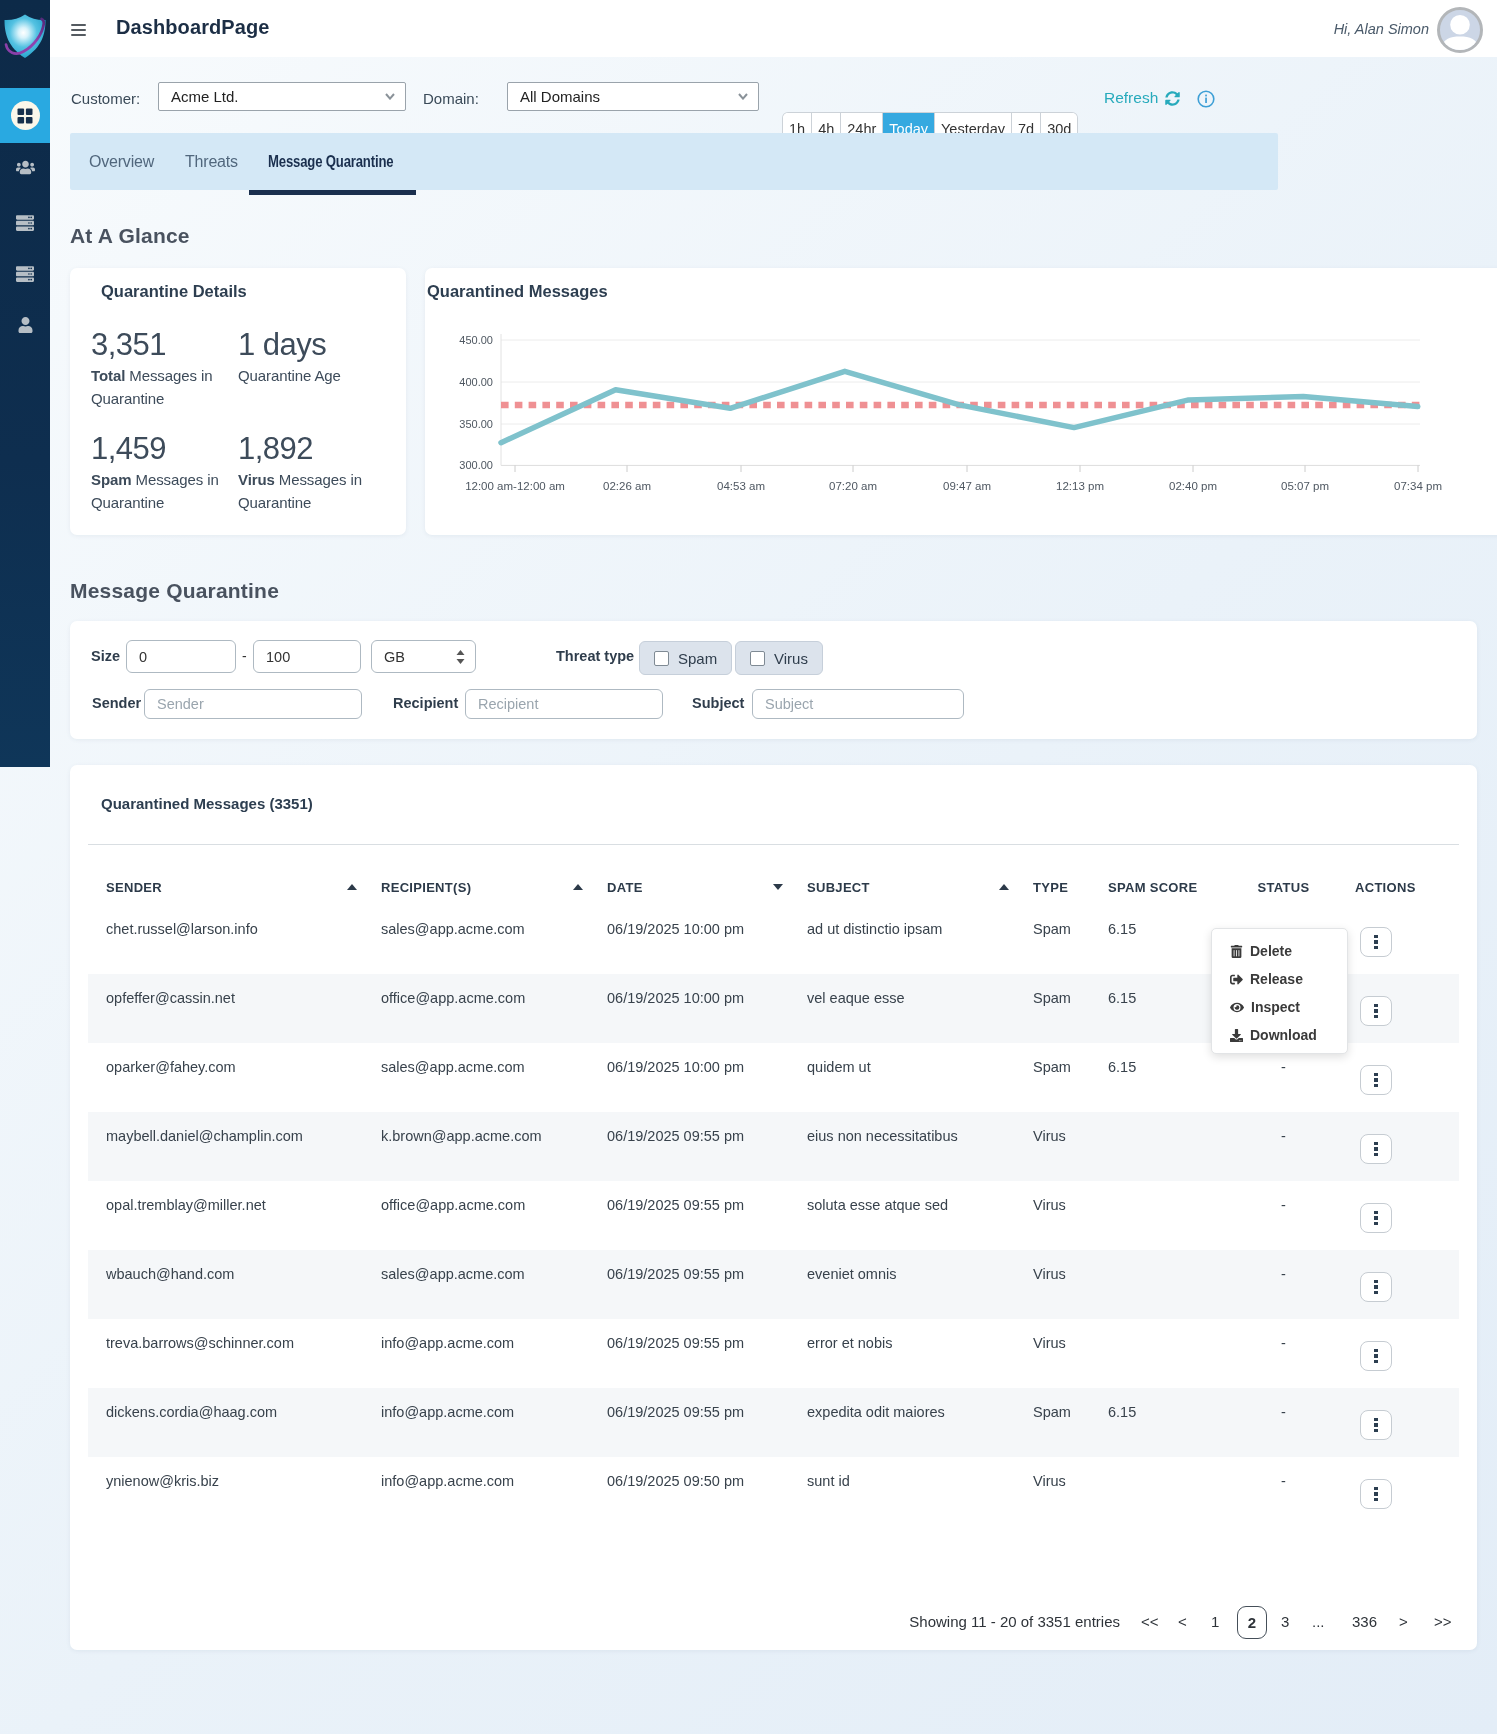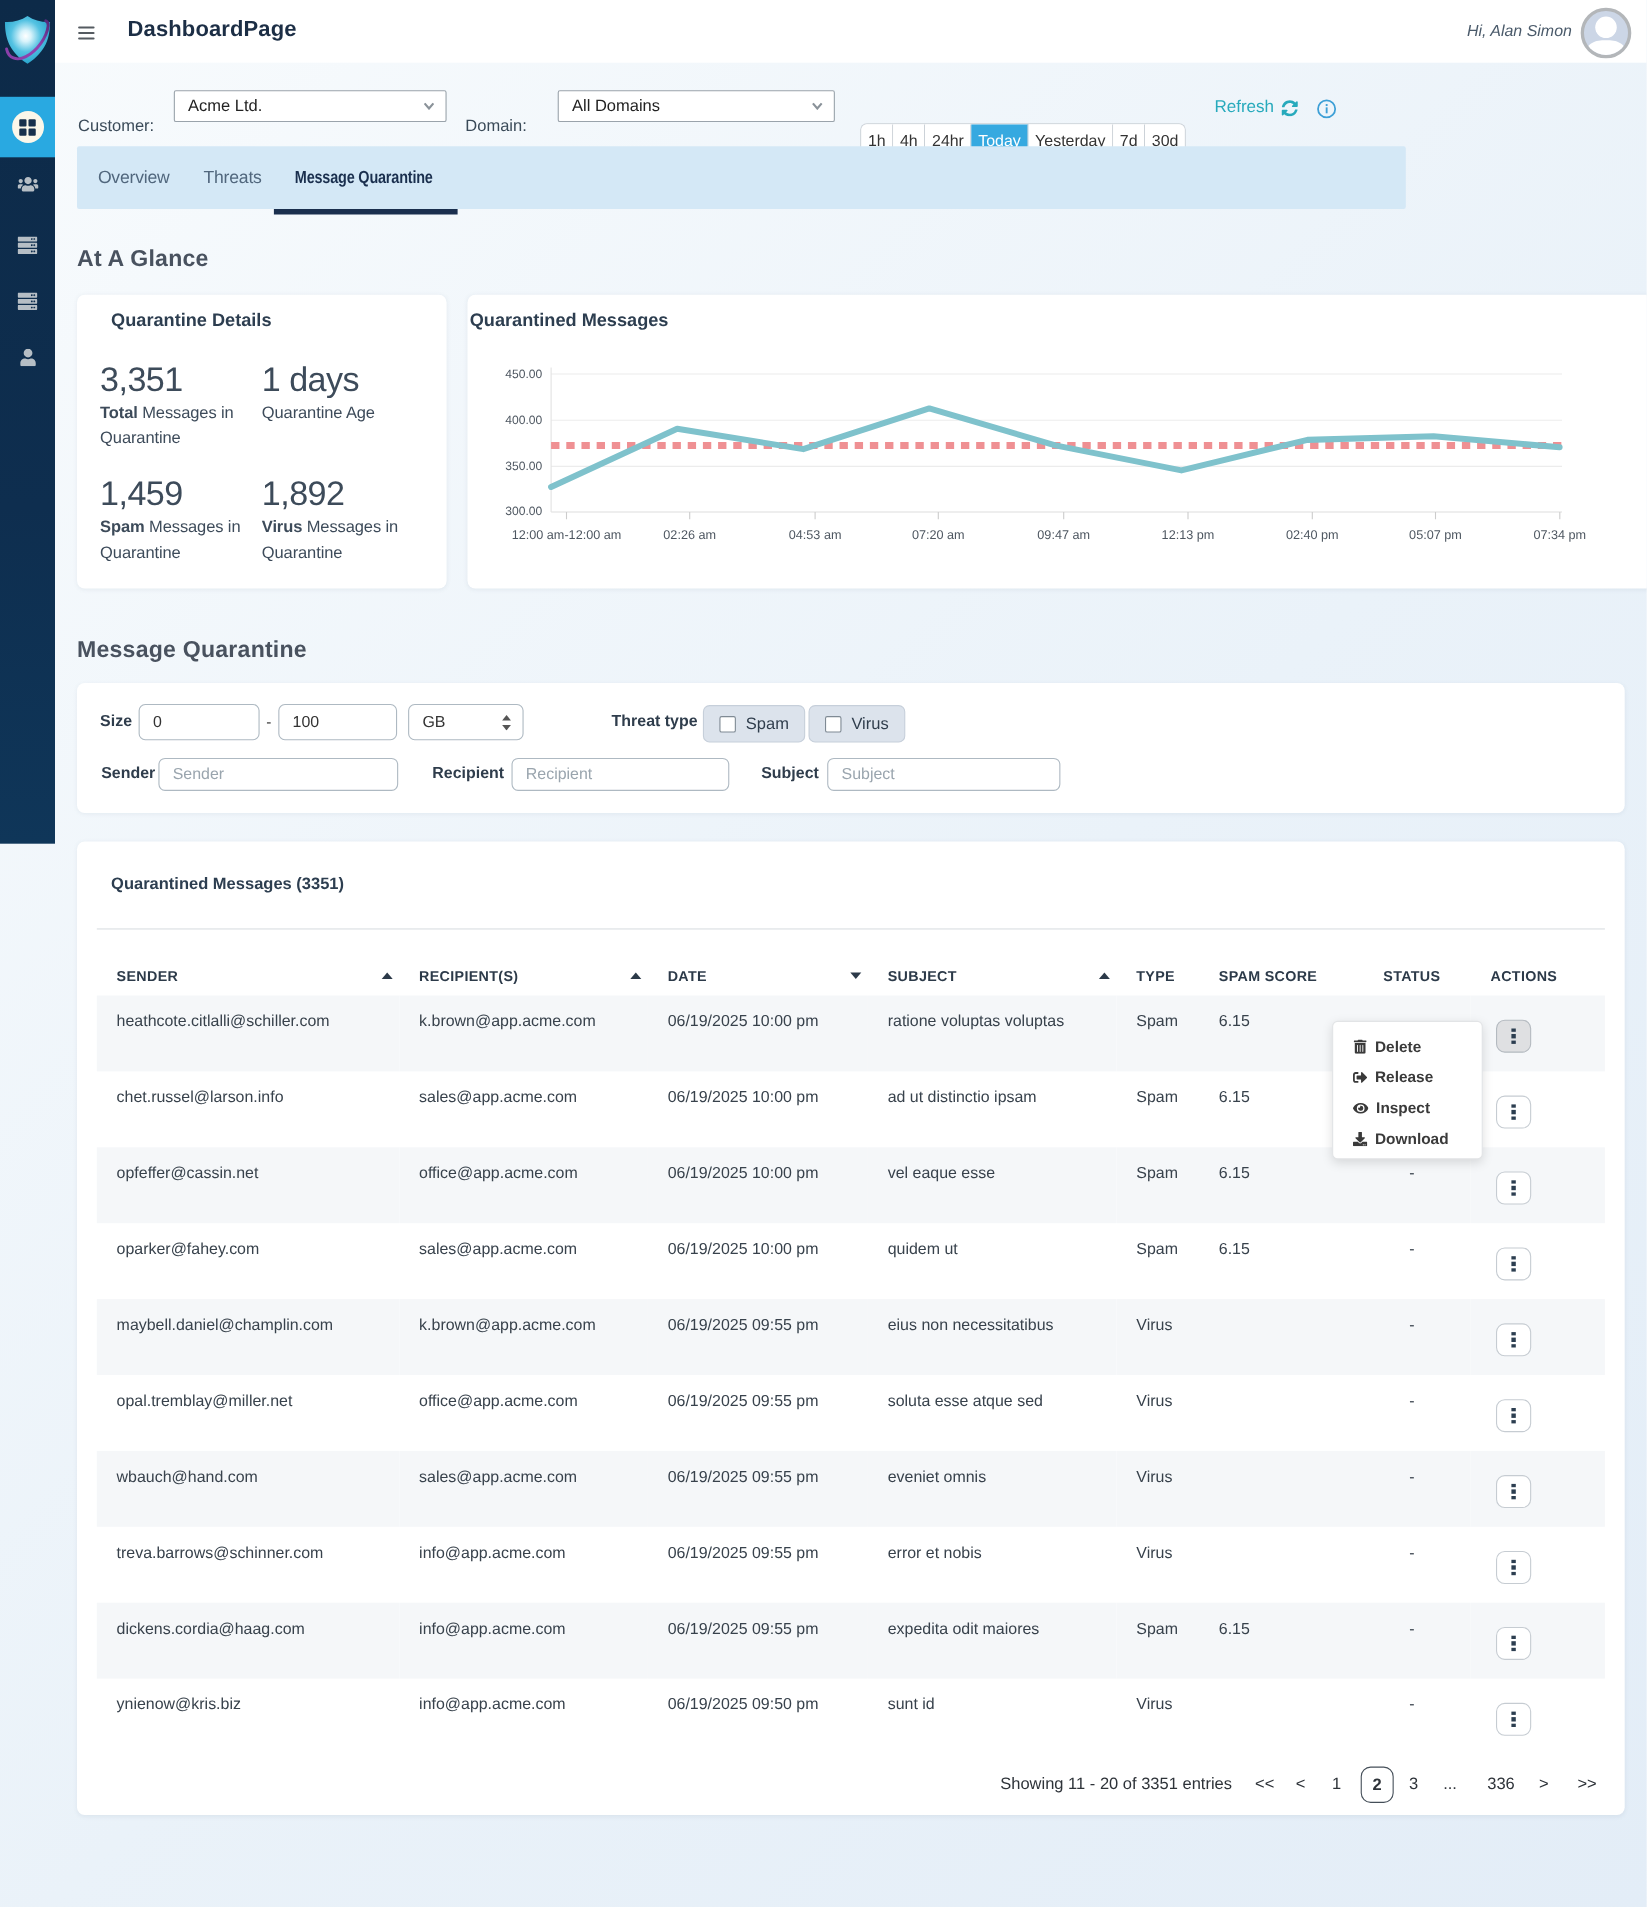"Customer:" .frow .lab { top: 24px -> 8px }
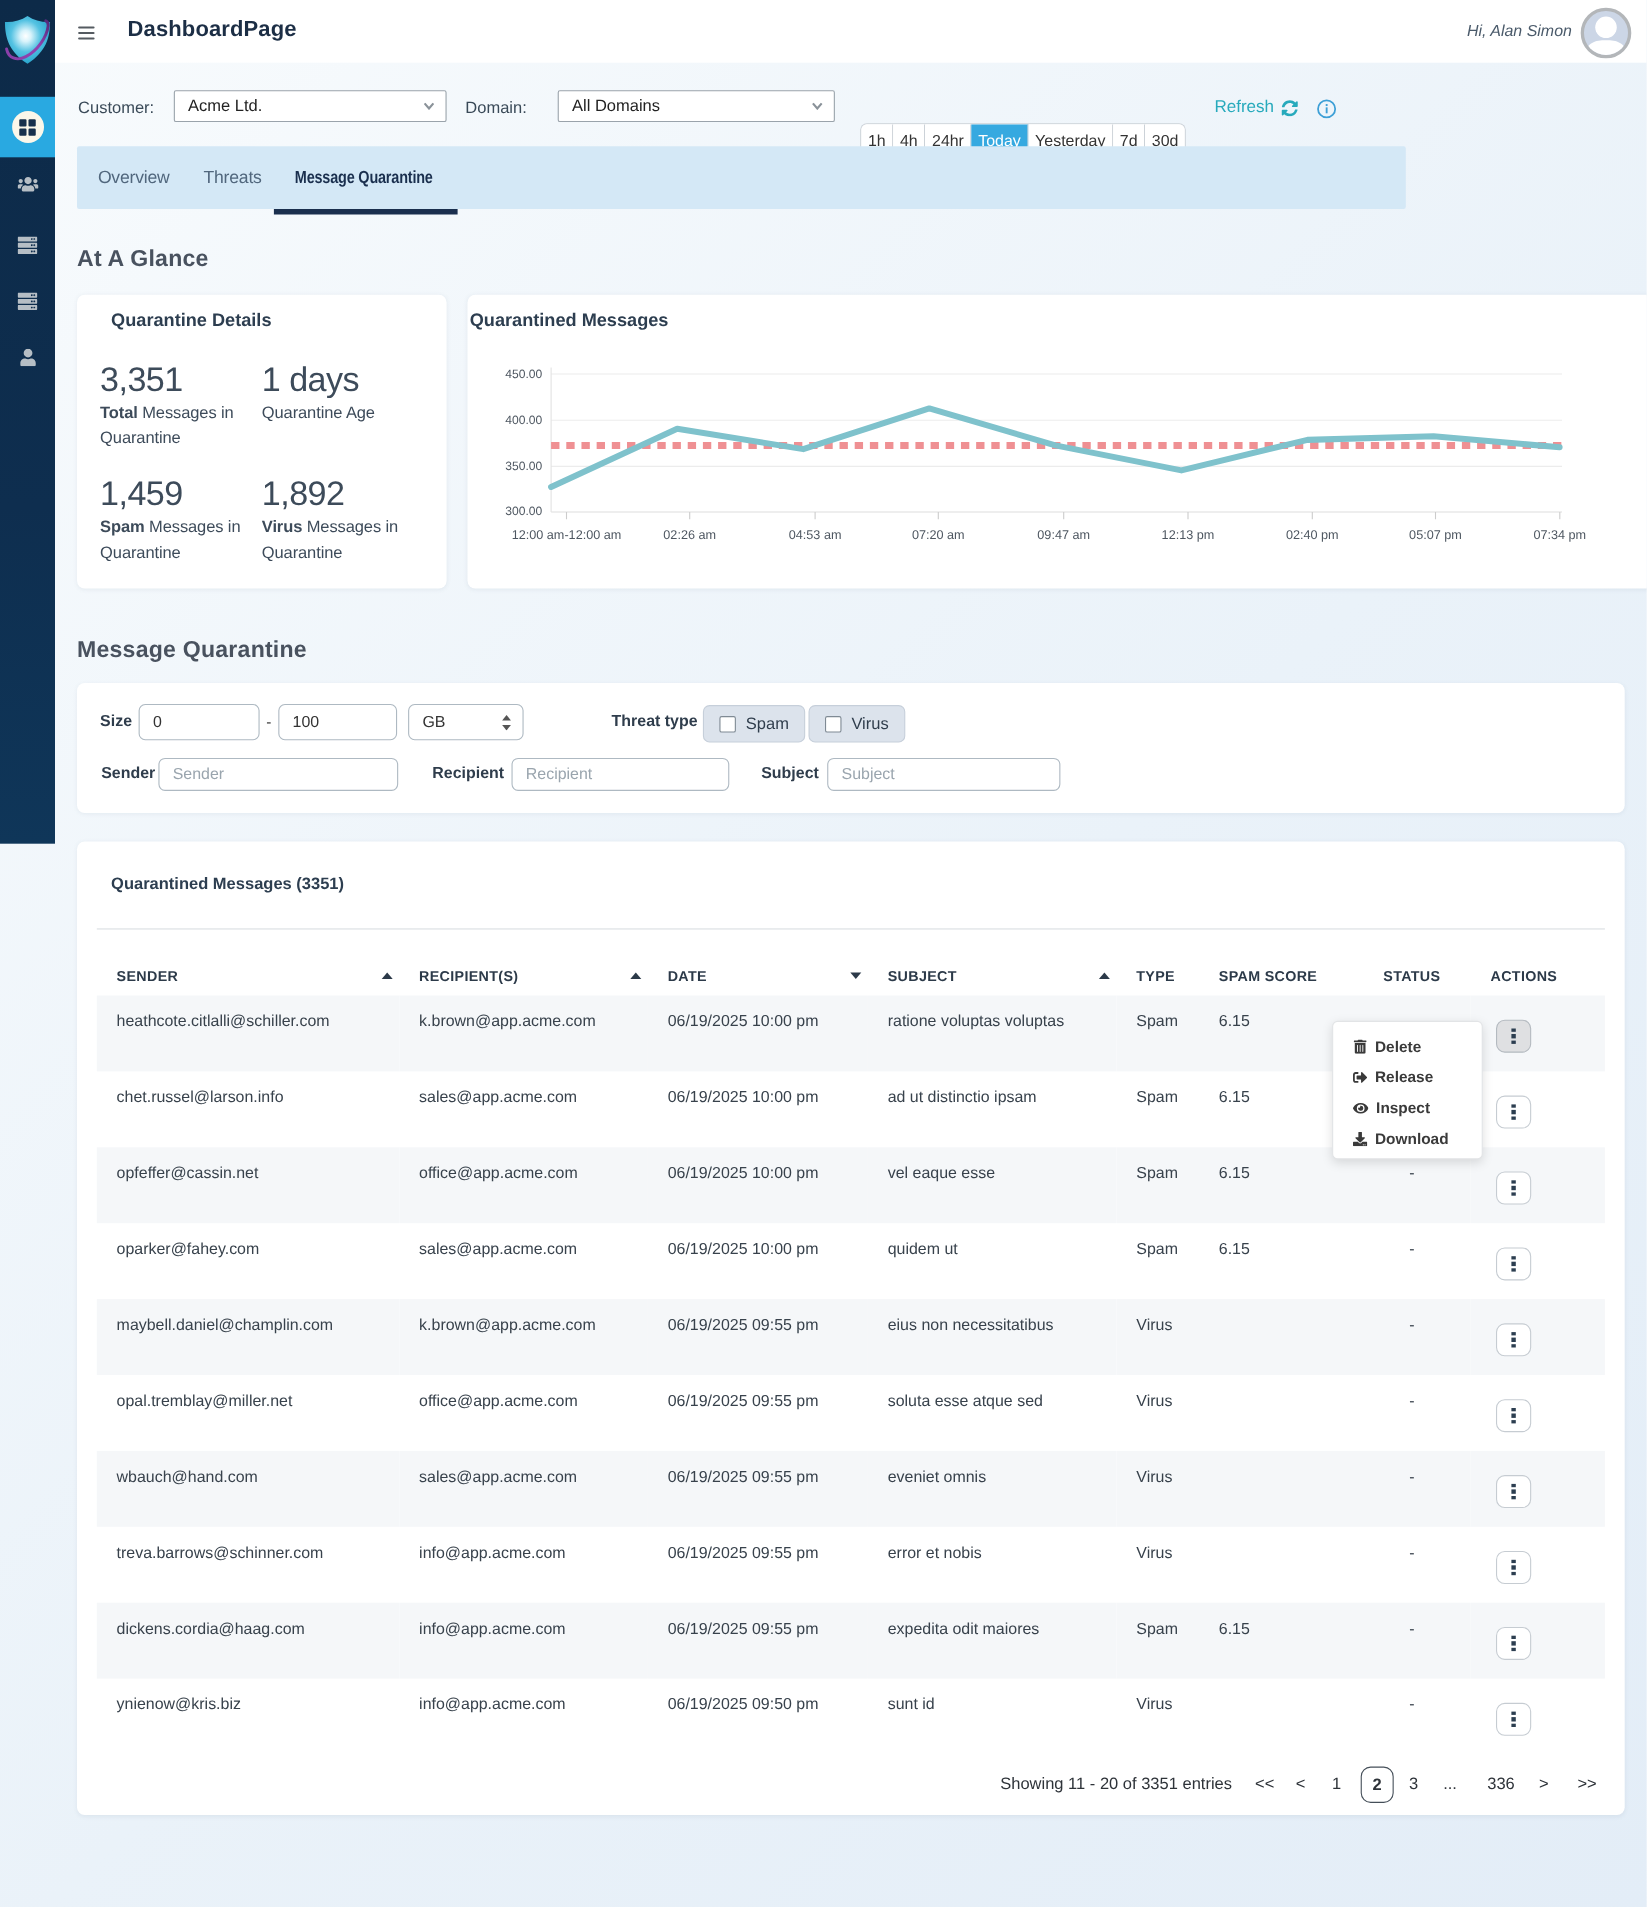"heathcote.citlalli@schiller.com" tr.odd { html: <tr> <td>heathcote.citlalli@schiller.com</td> <td>k.brown@app.acme.com</td> <td>06/19/2025 10:00 pm</td> <td>ratione voluptas voluptas</td> <td>Spam</td> <td>6.15</td> <td></td> <td> <div> <div></div> <div></div> <div></div> </div> </td> </tr> -> none }
